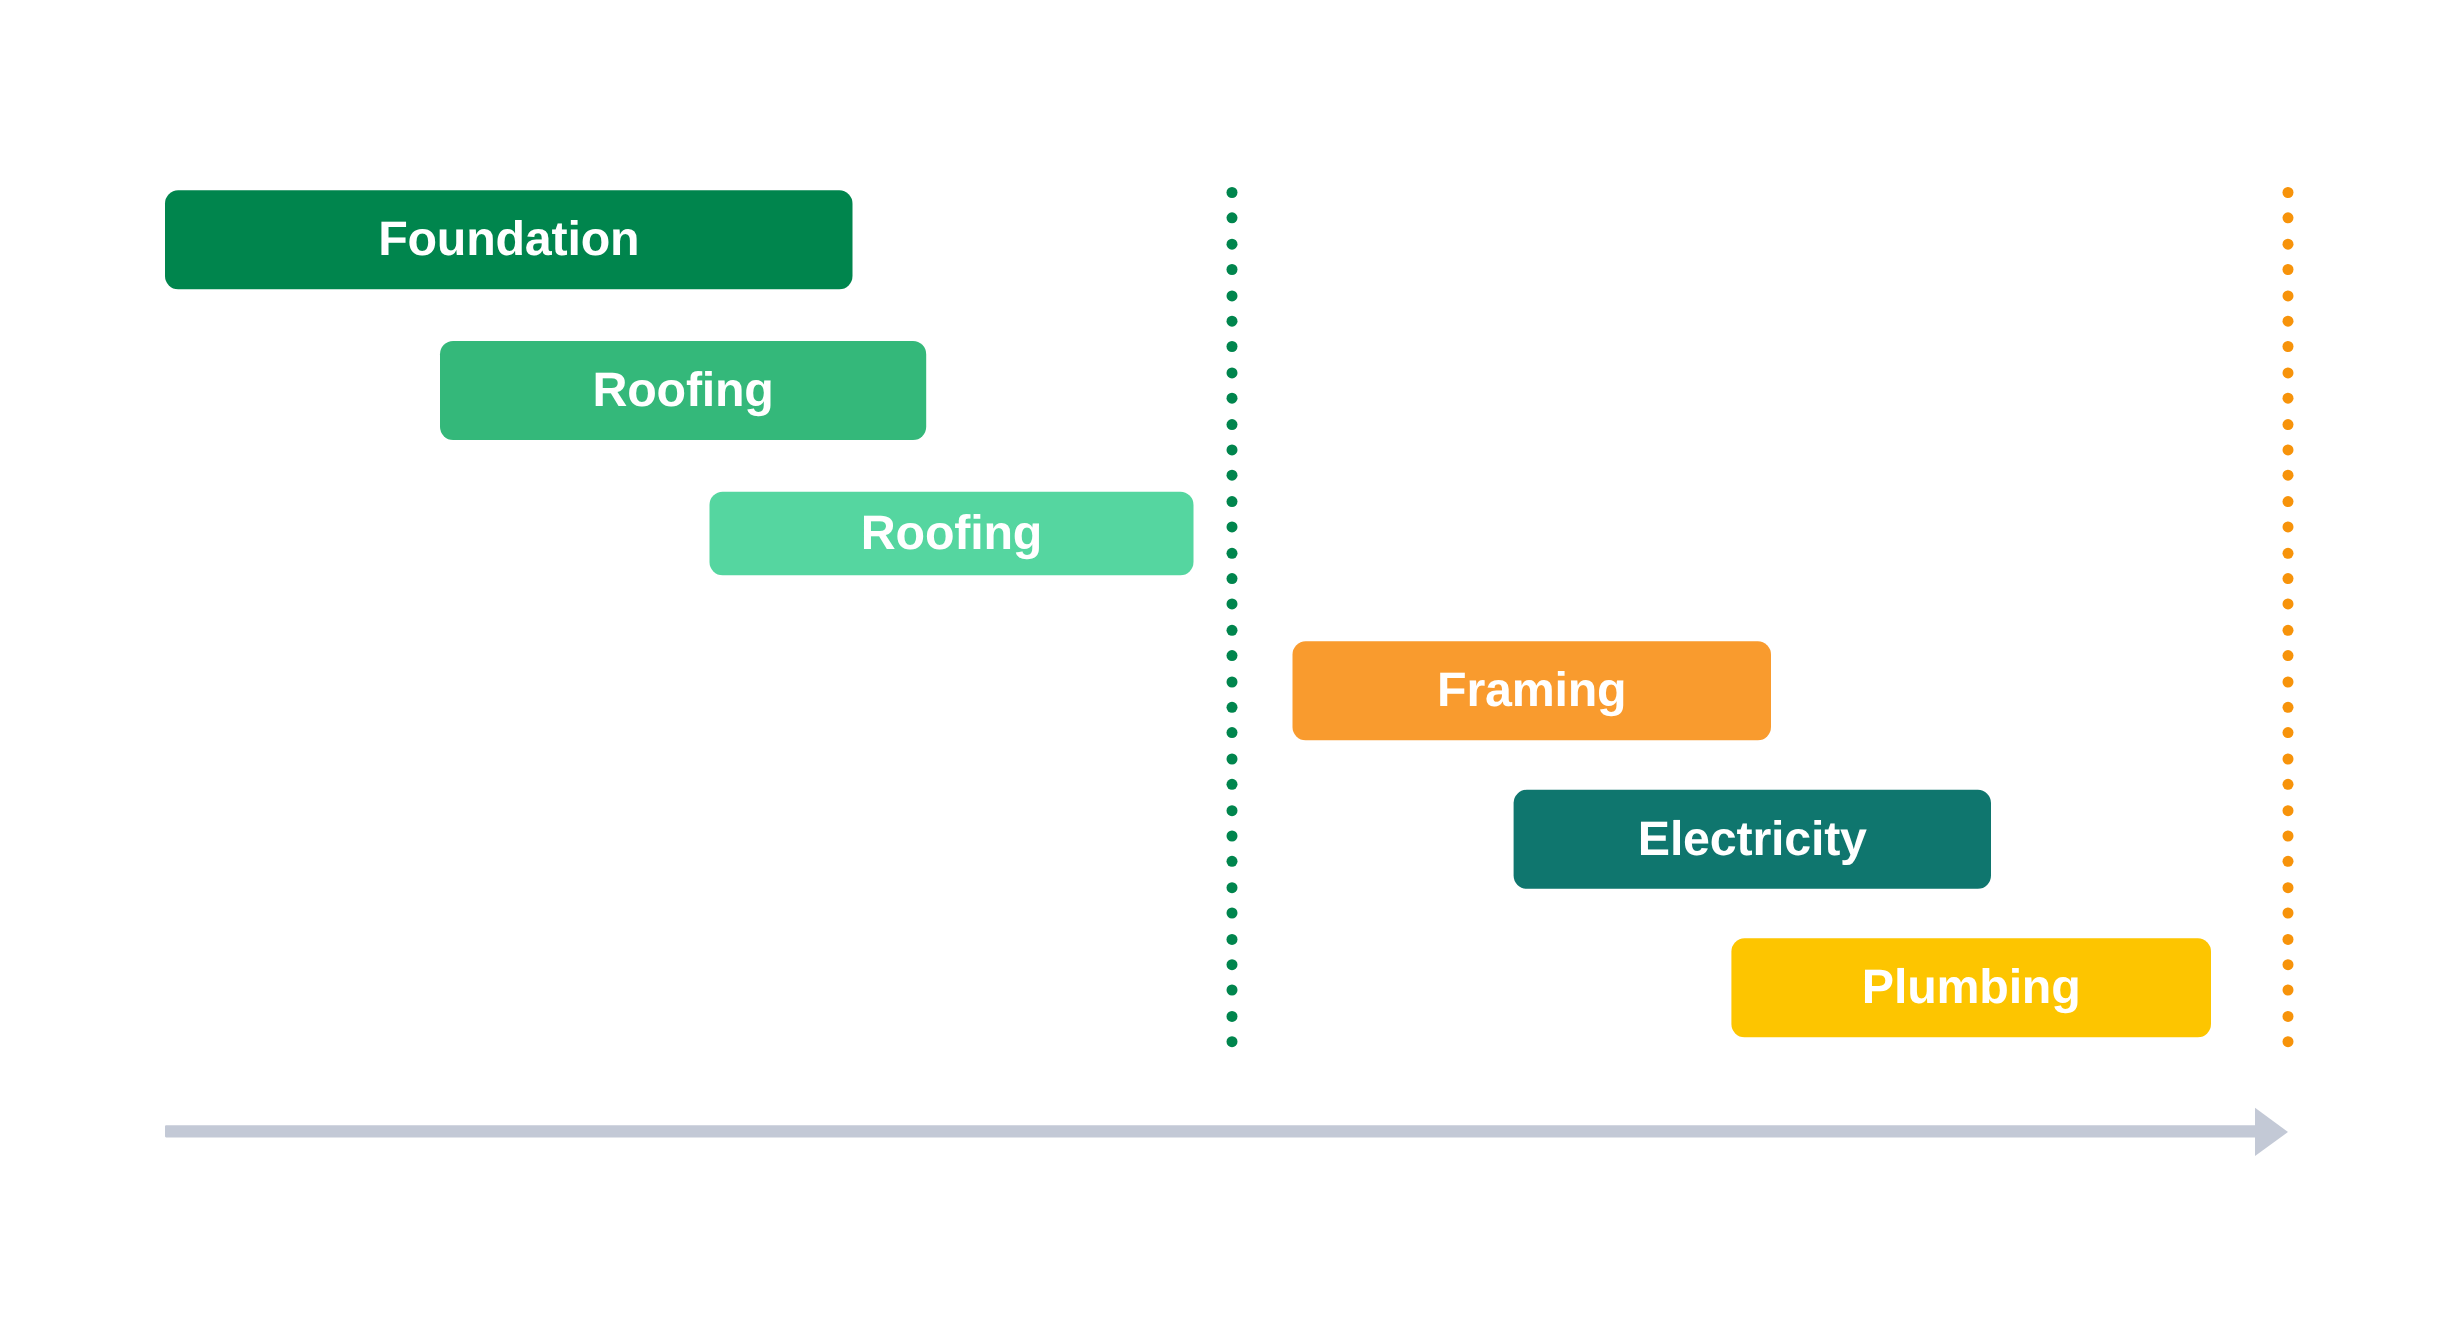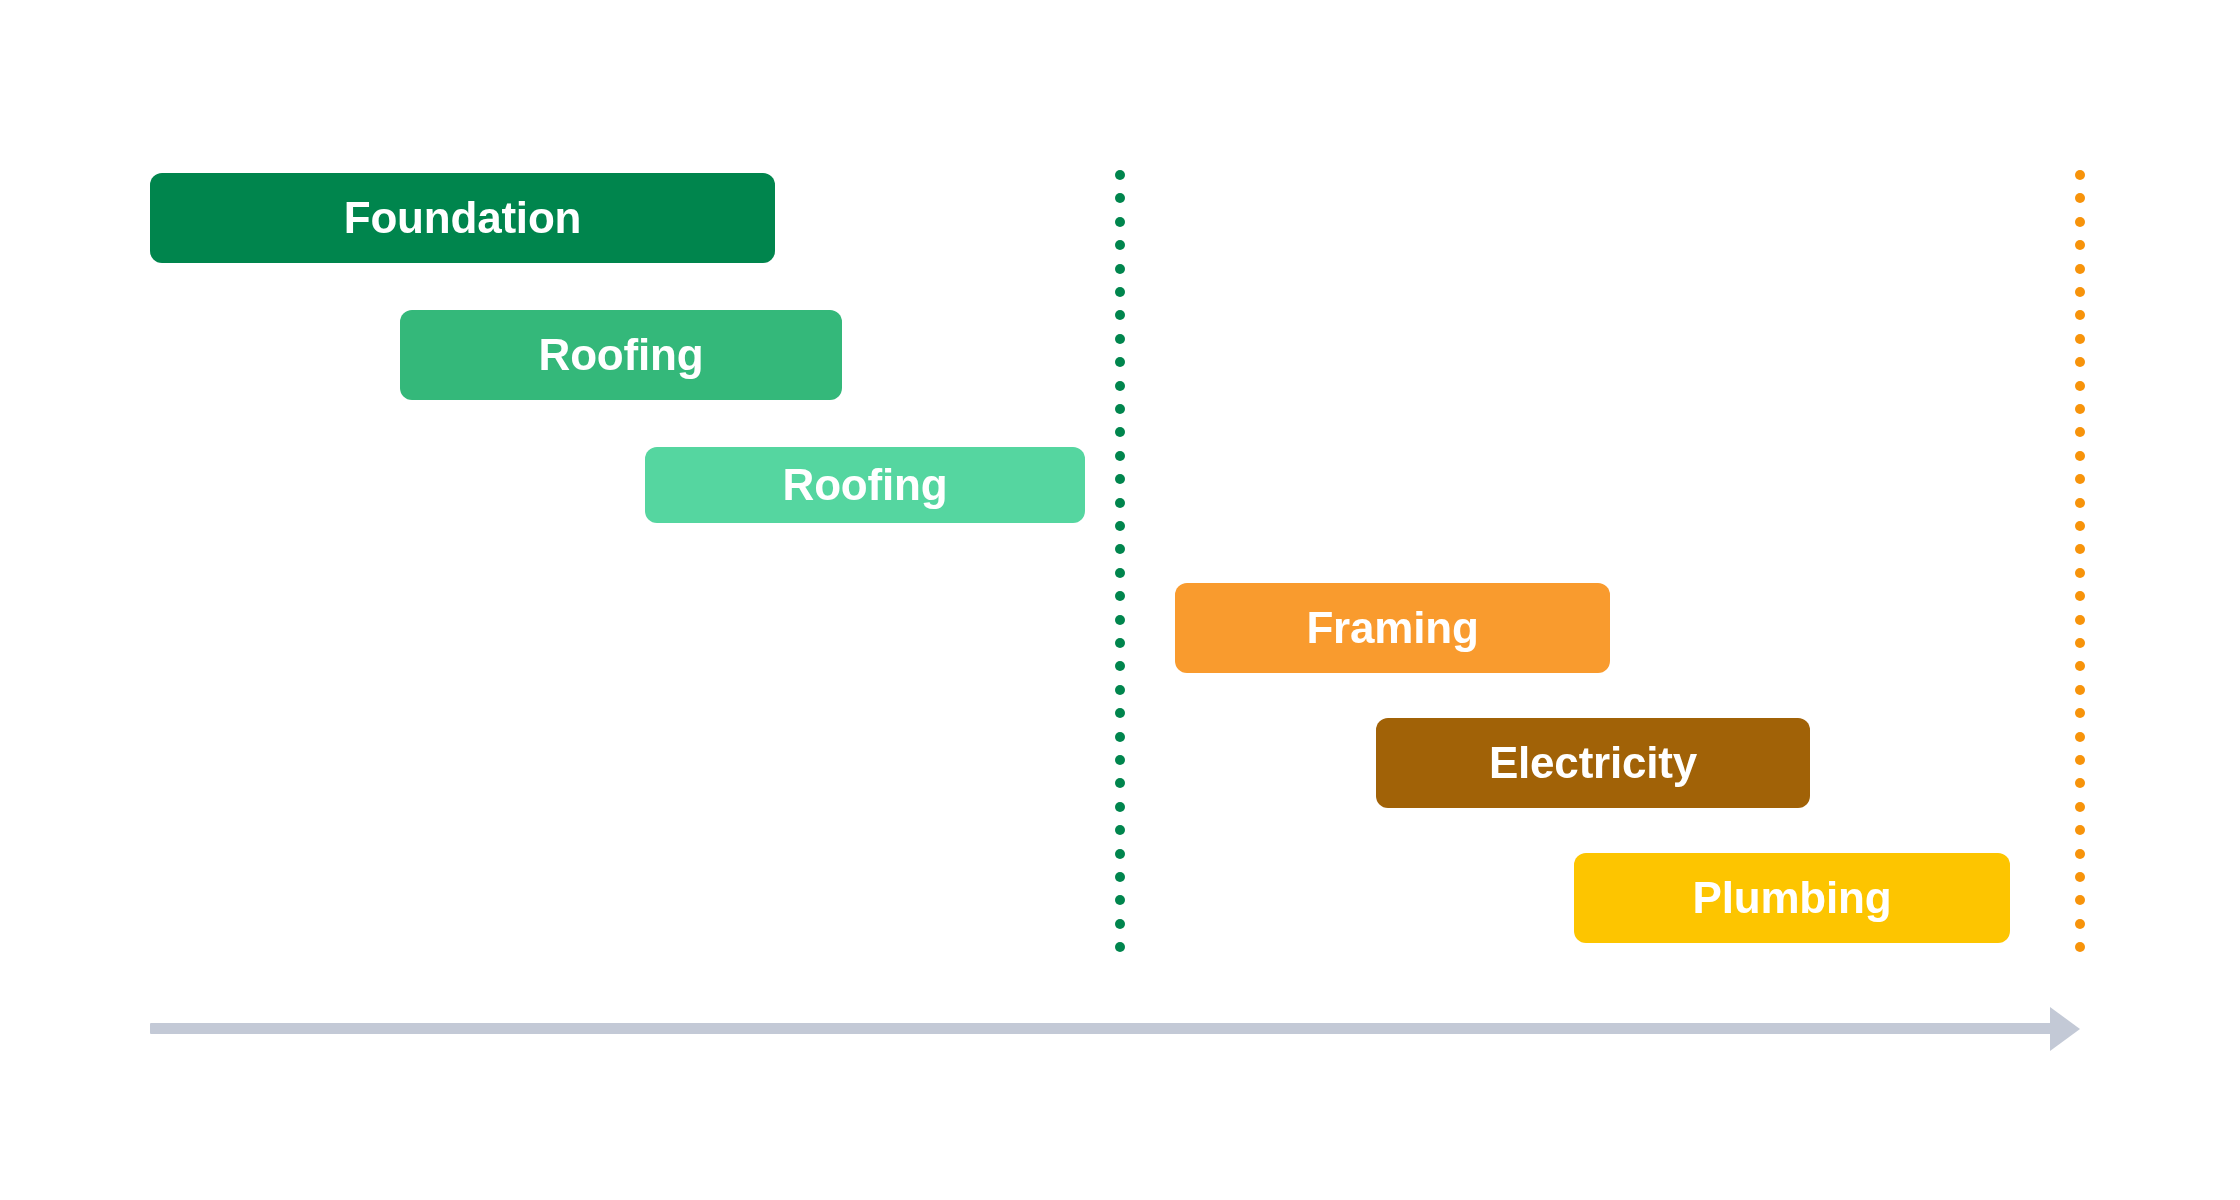"Electricity" div.bar { background: #a16207 -> #0f766e }
